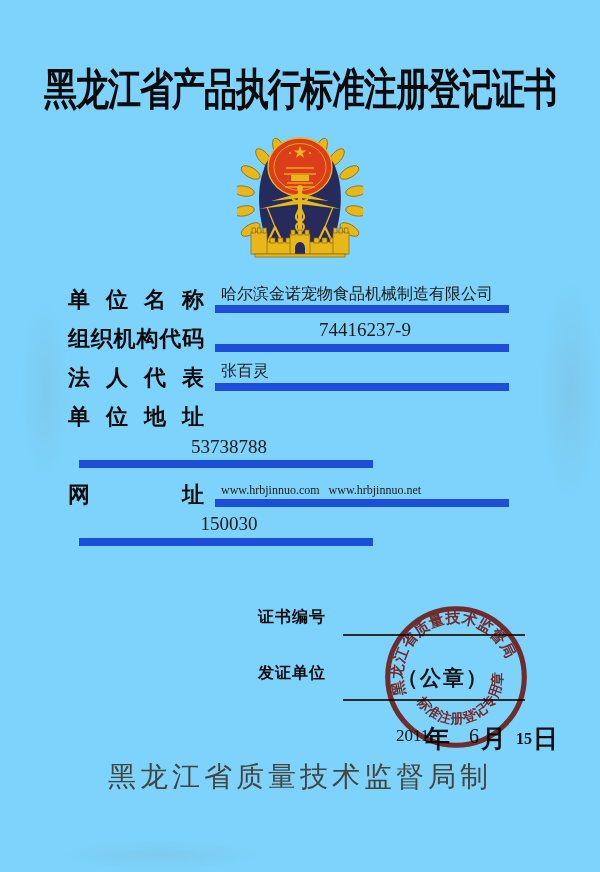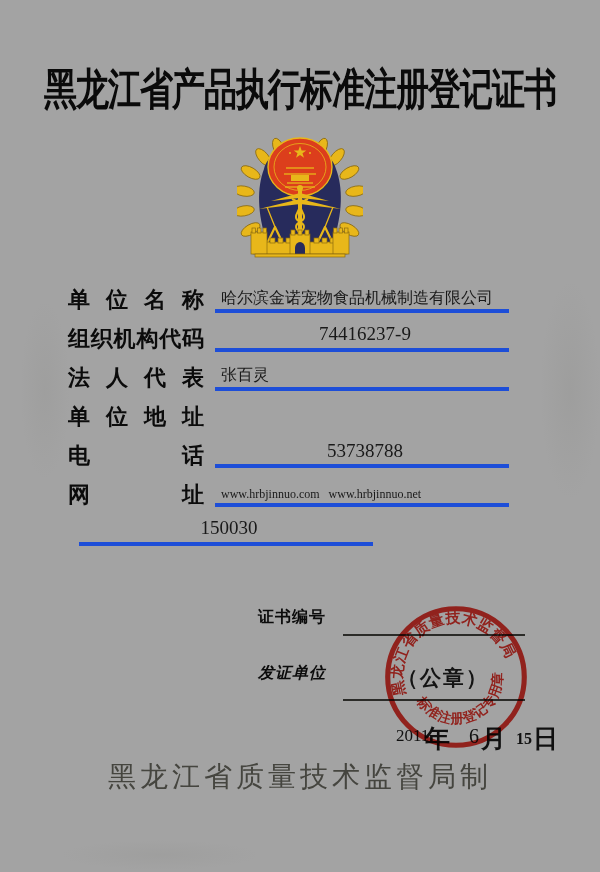"黑龙江省产品执行标准注册登记证书" .page { background: #a3a3a3 -> #7dd3fc }
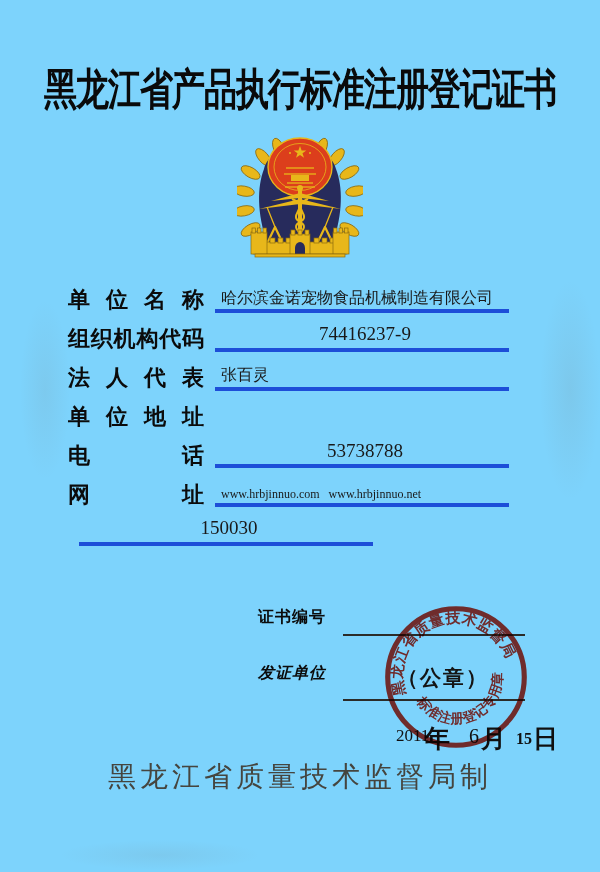"哈尔滨金诺宠物食品机械制造有限公司" .fval { border-bottom: 4px solid #1d4ed8 -> 8px solid #1d4ed8 }
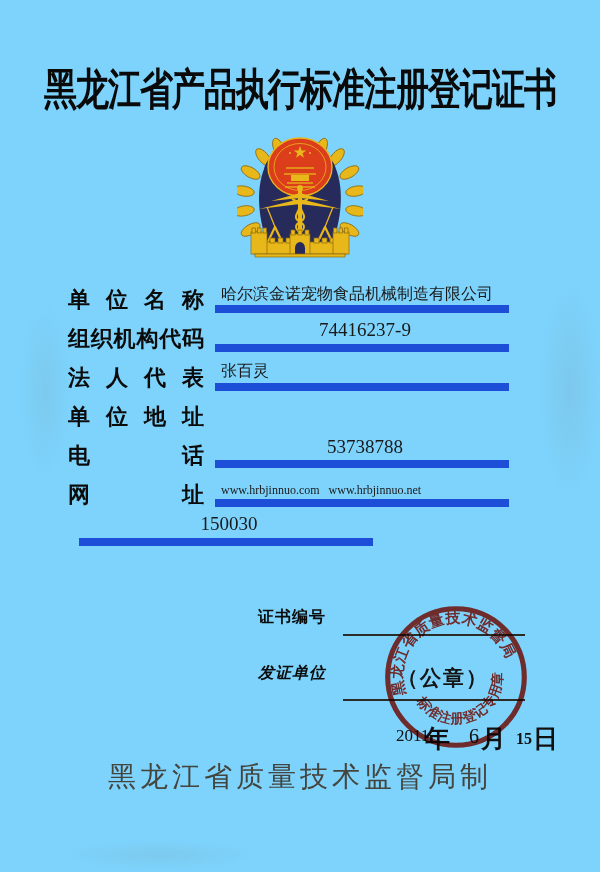"电话" div.flabel { html: <div>电话</div> -> none }
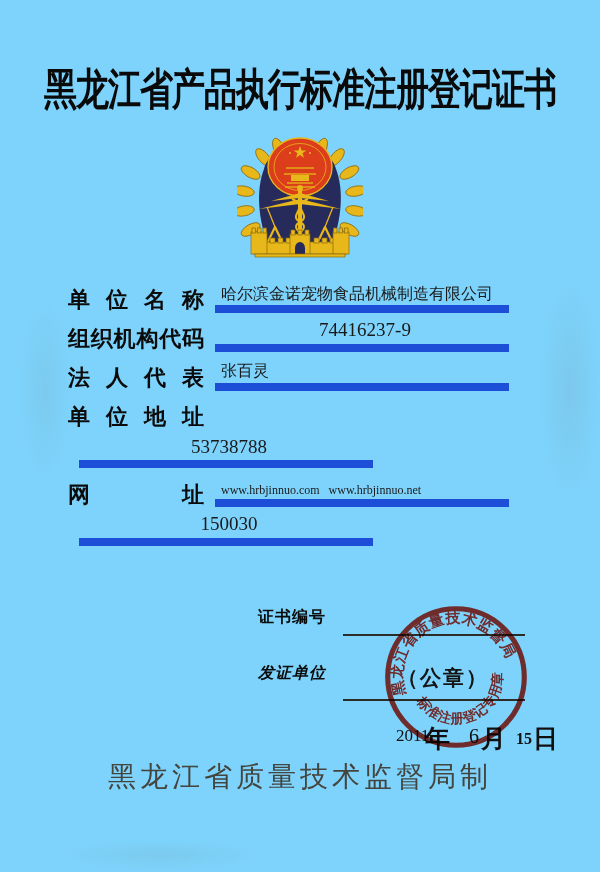"发证单位" .issuer-label { font-style: italic -> none }
